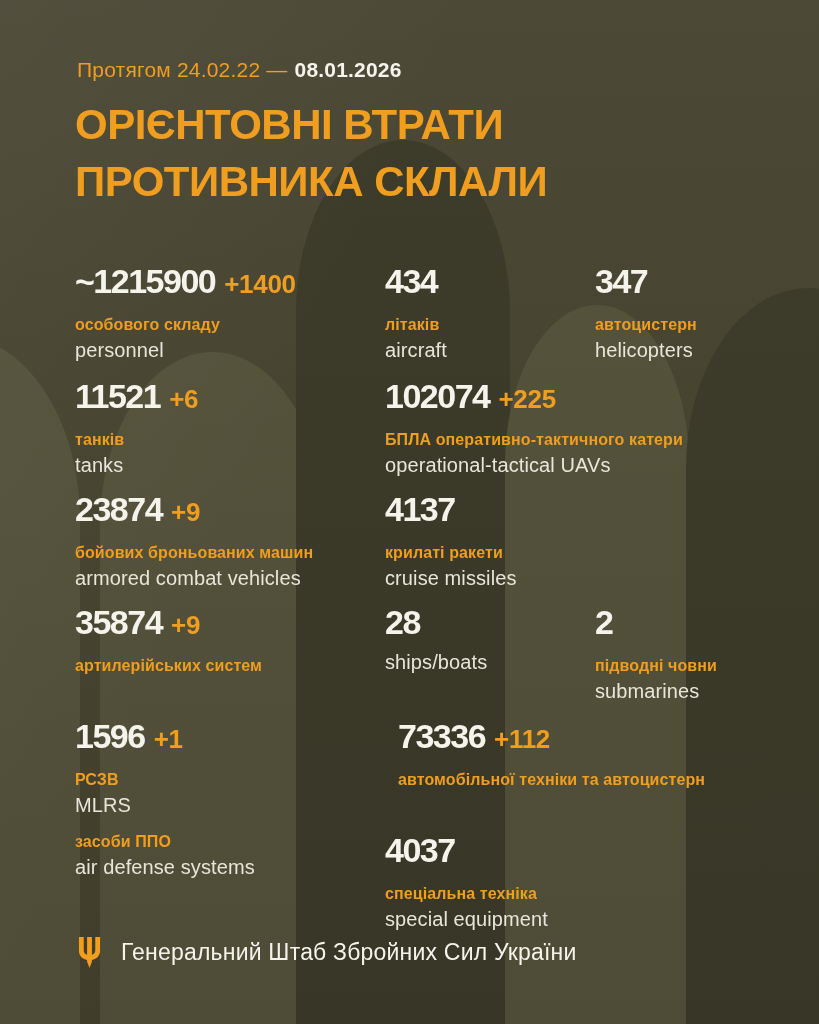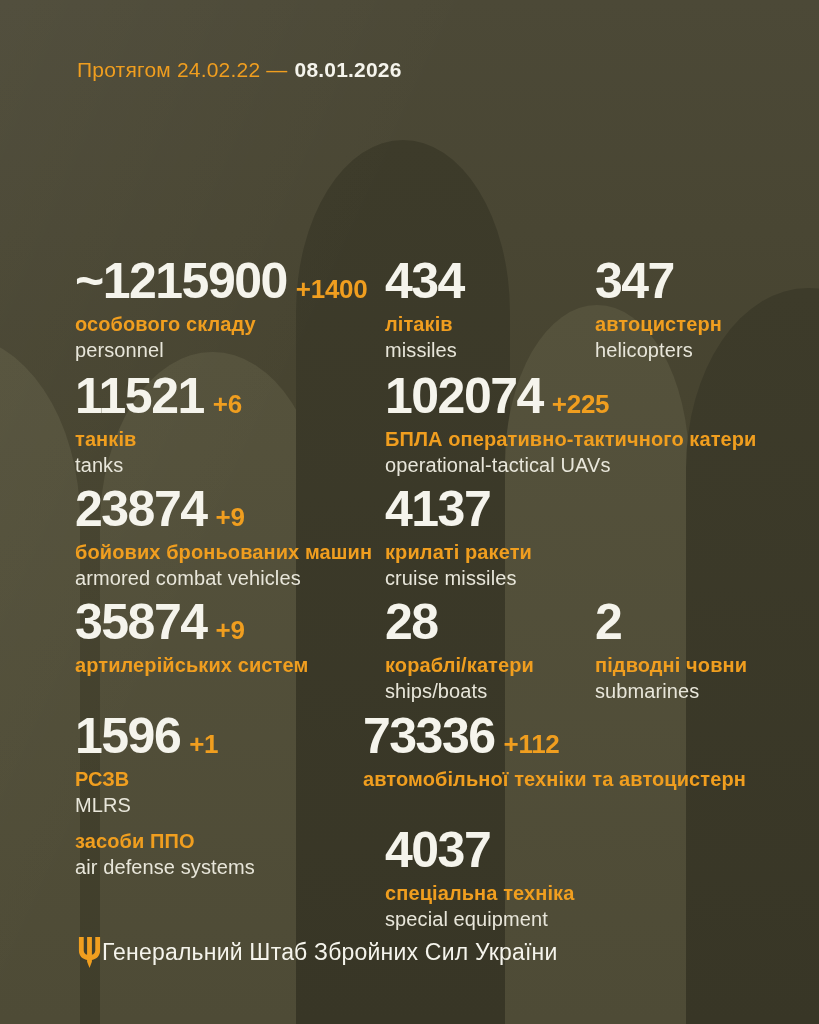"ОРІЄНТОВНІ ВТРАТИ" div.title { html: none -> <div> <div>ОРІЄНТОВНІ ВТРАТИ</div> <div>ПРОТИВНИКА СКЛАЛИ</div> </div> }
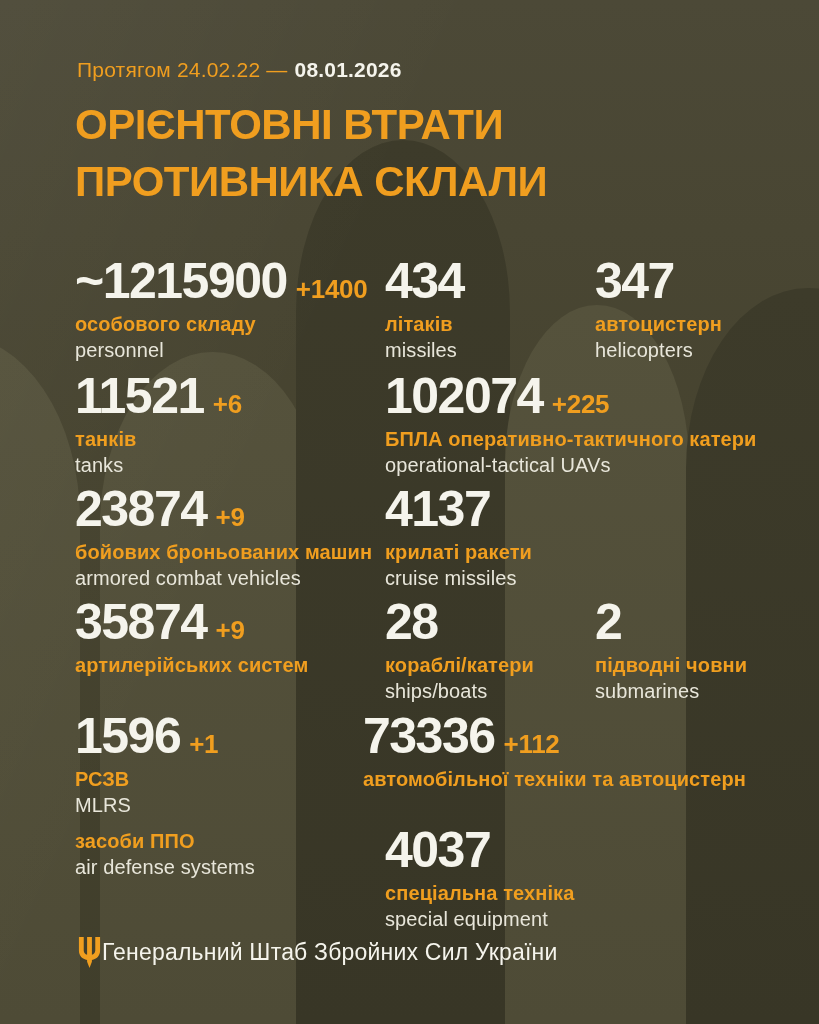"~1215900" .stat-value { font-size: 50px -> 34px }
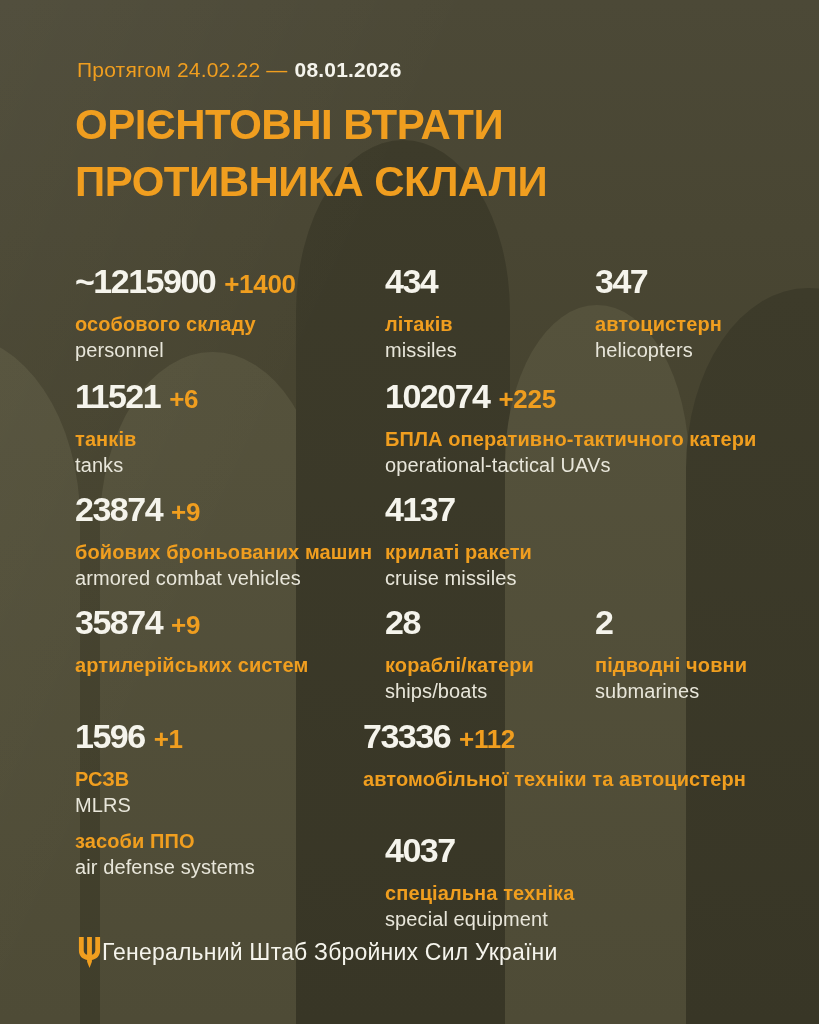"особового складу" .stat-label-ua { font-size: 20px -> 16px }
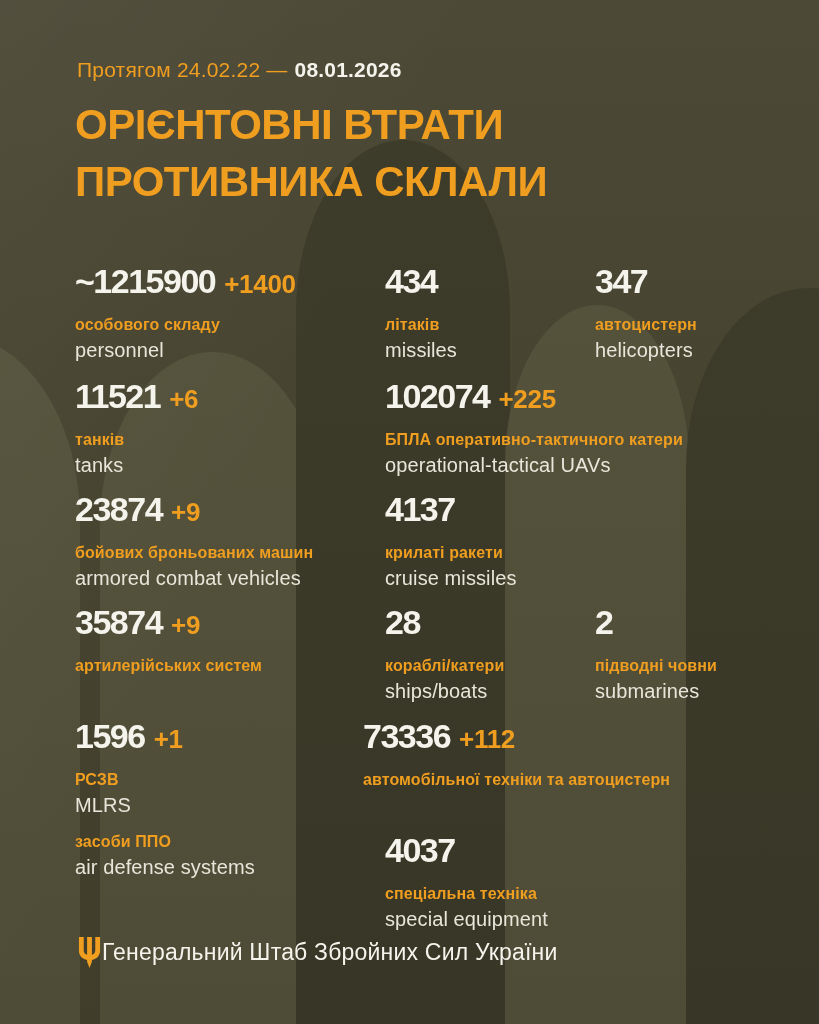"missiles" div.stat-label-en { text: missiles -> aircraft }
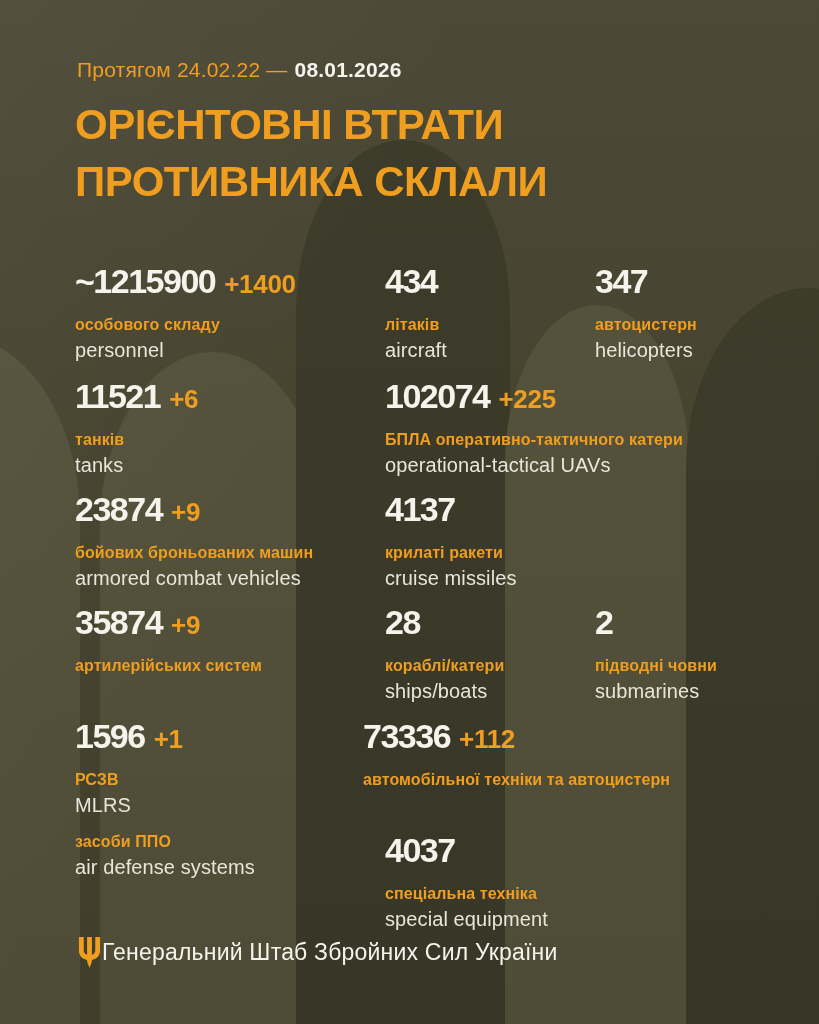"кораблі/катери" div.stat-label-ua { html: <div>кораблі/катери</div> -> none }
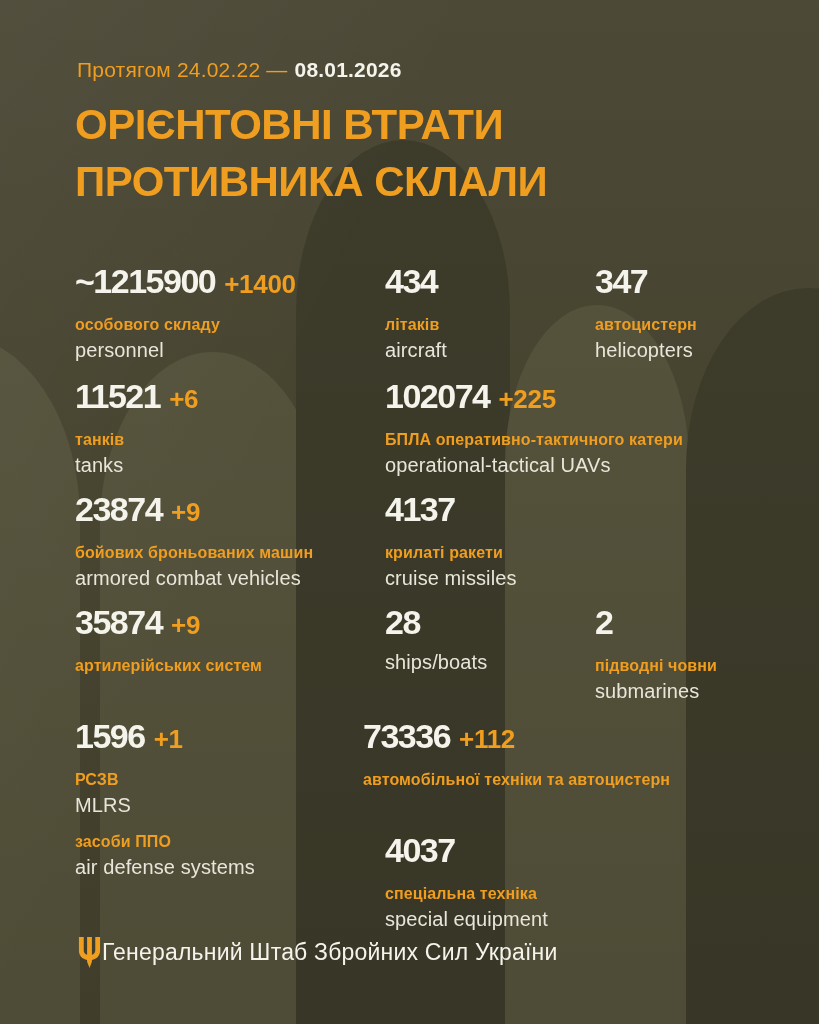"73336" div.stat { left: 363px -> 398px }
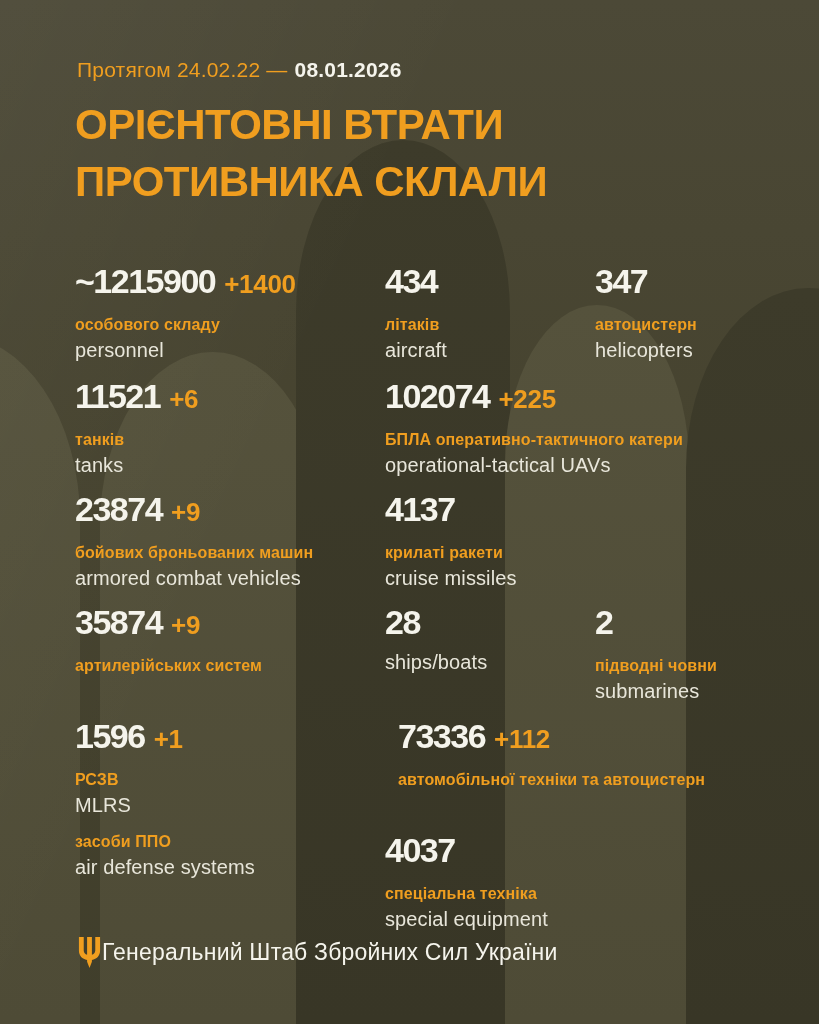"Генеральний Штаб Збройних Сил України" .footer { gap: none -> 19px }
